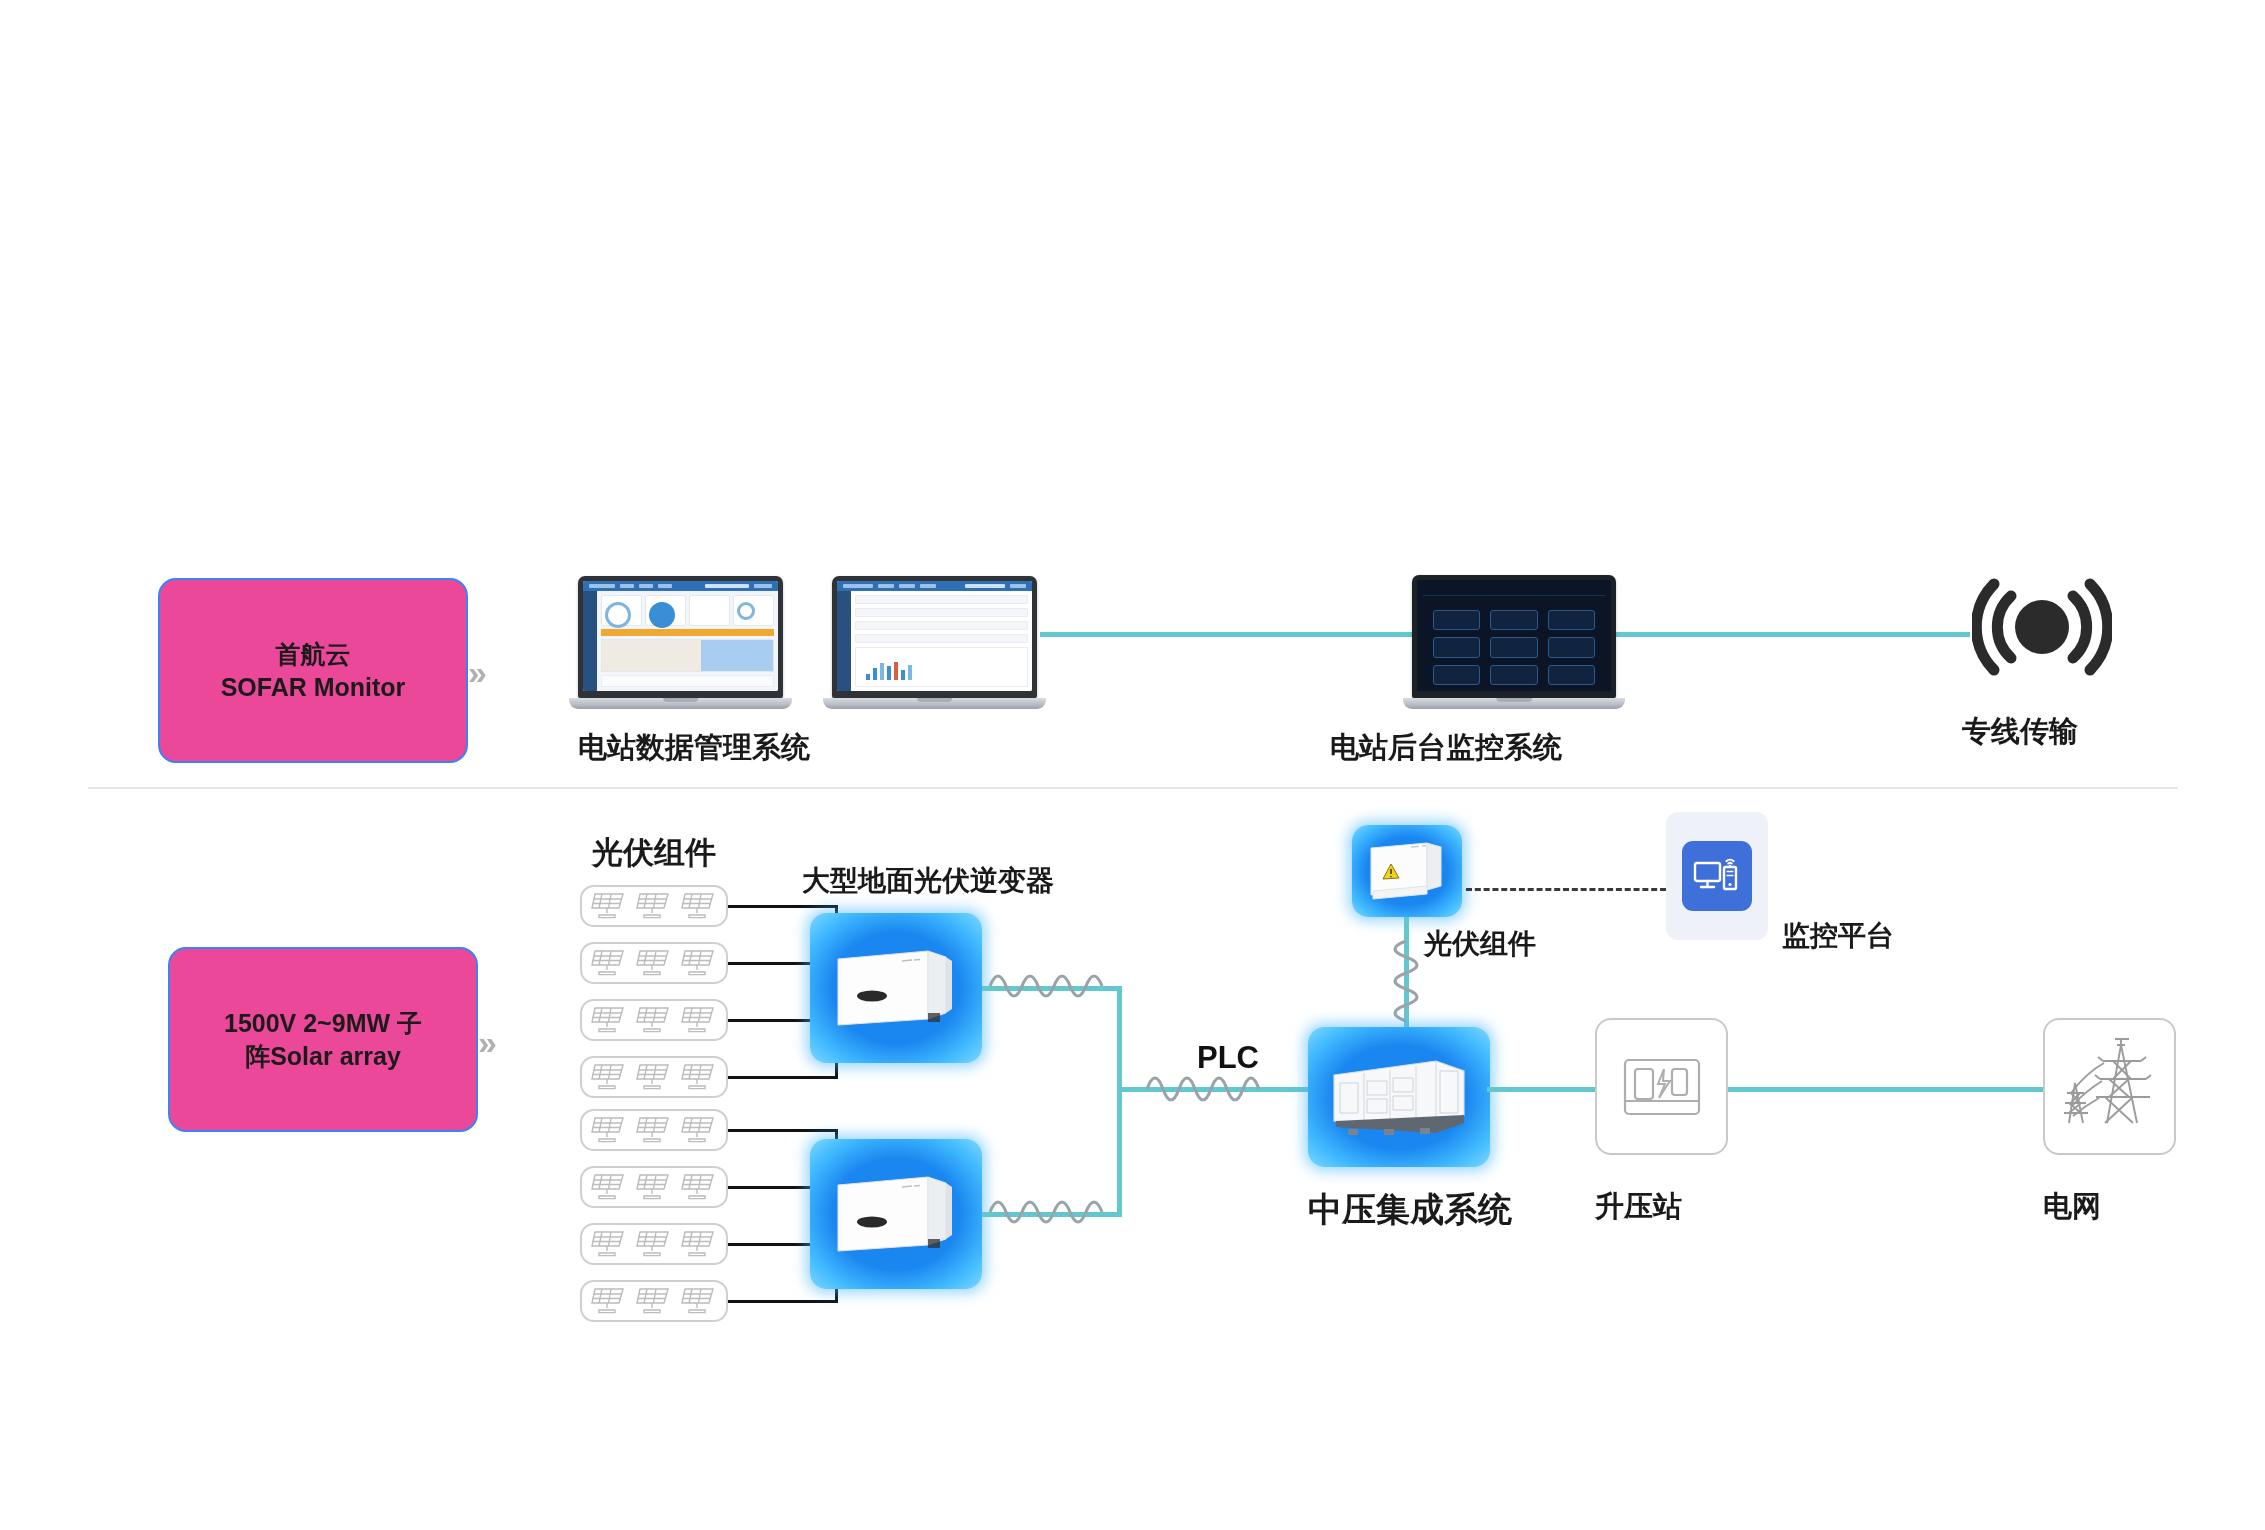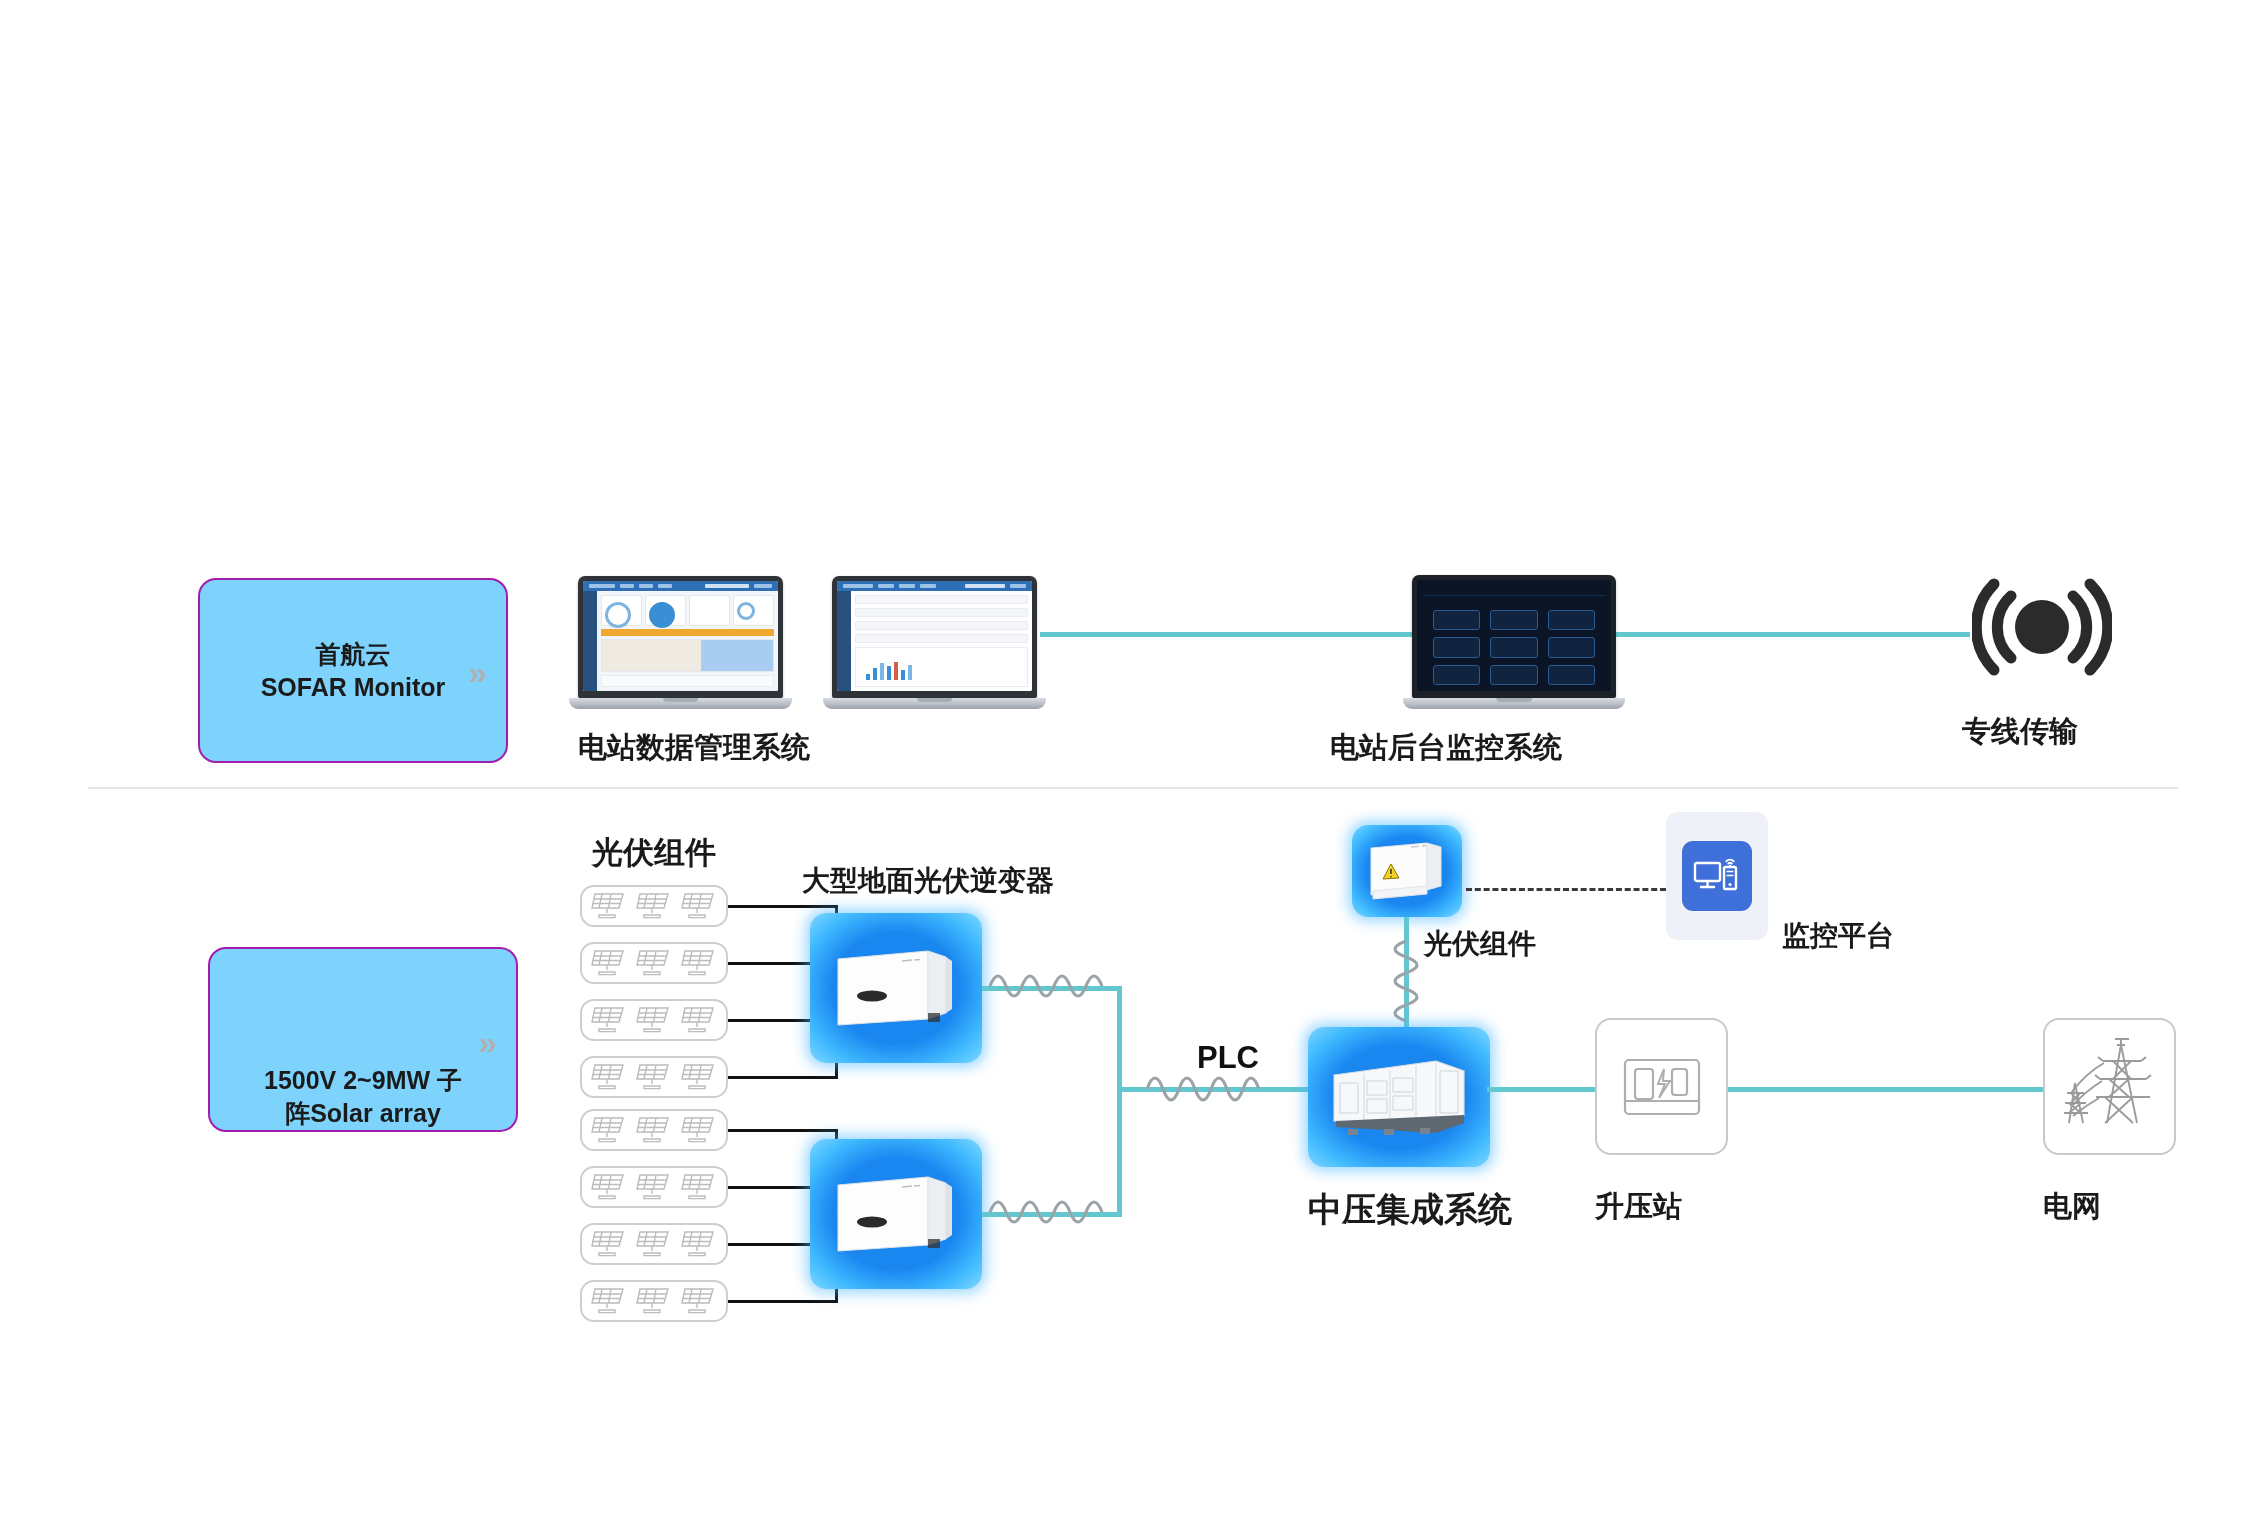"首航云" .cap-box { background: #7dd3fc -> #ec4899; border: 2px solid #a21caf -> 2px solid #3b82f6; margin-left: 40px -> none }
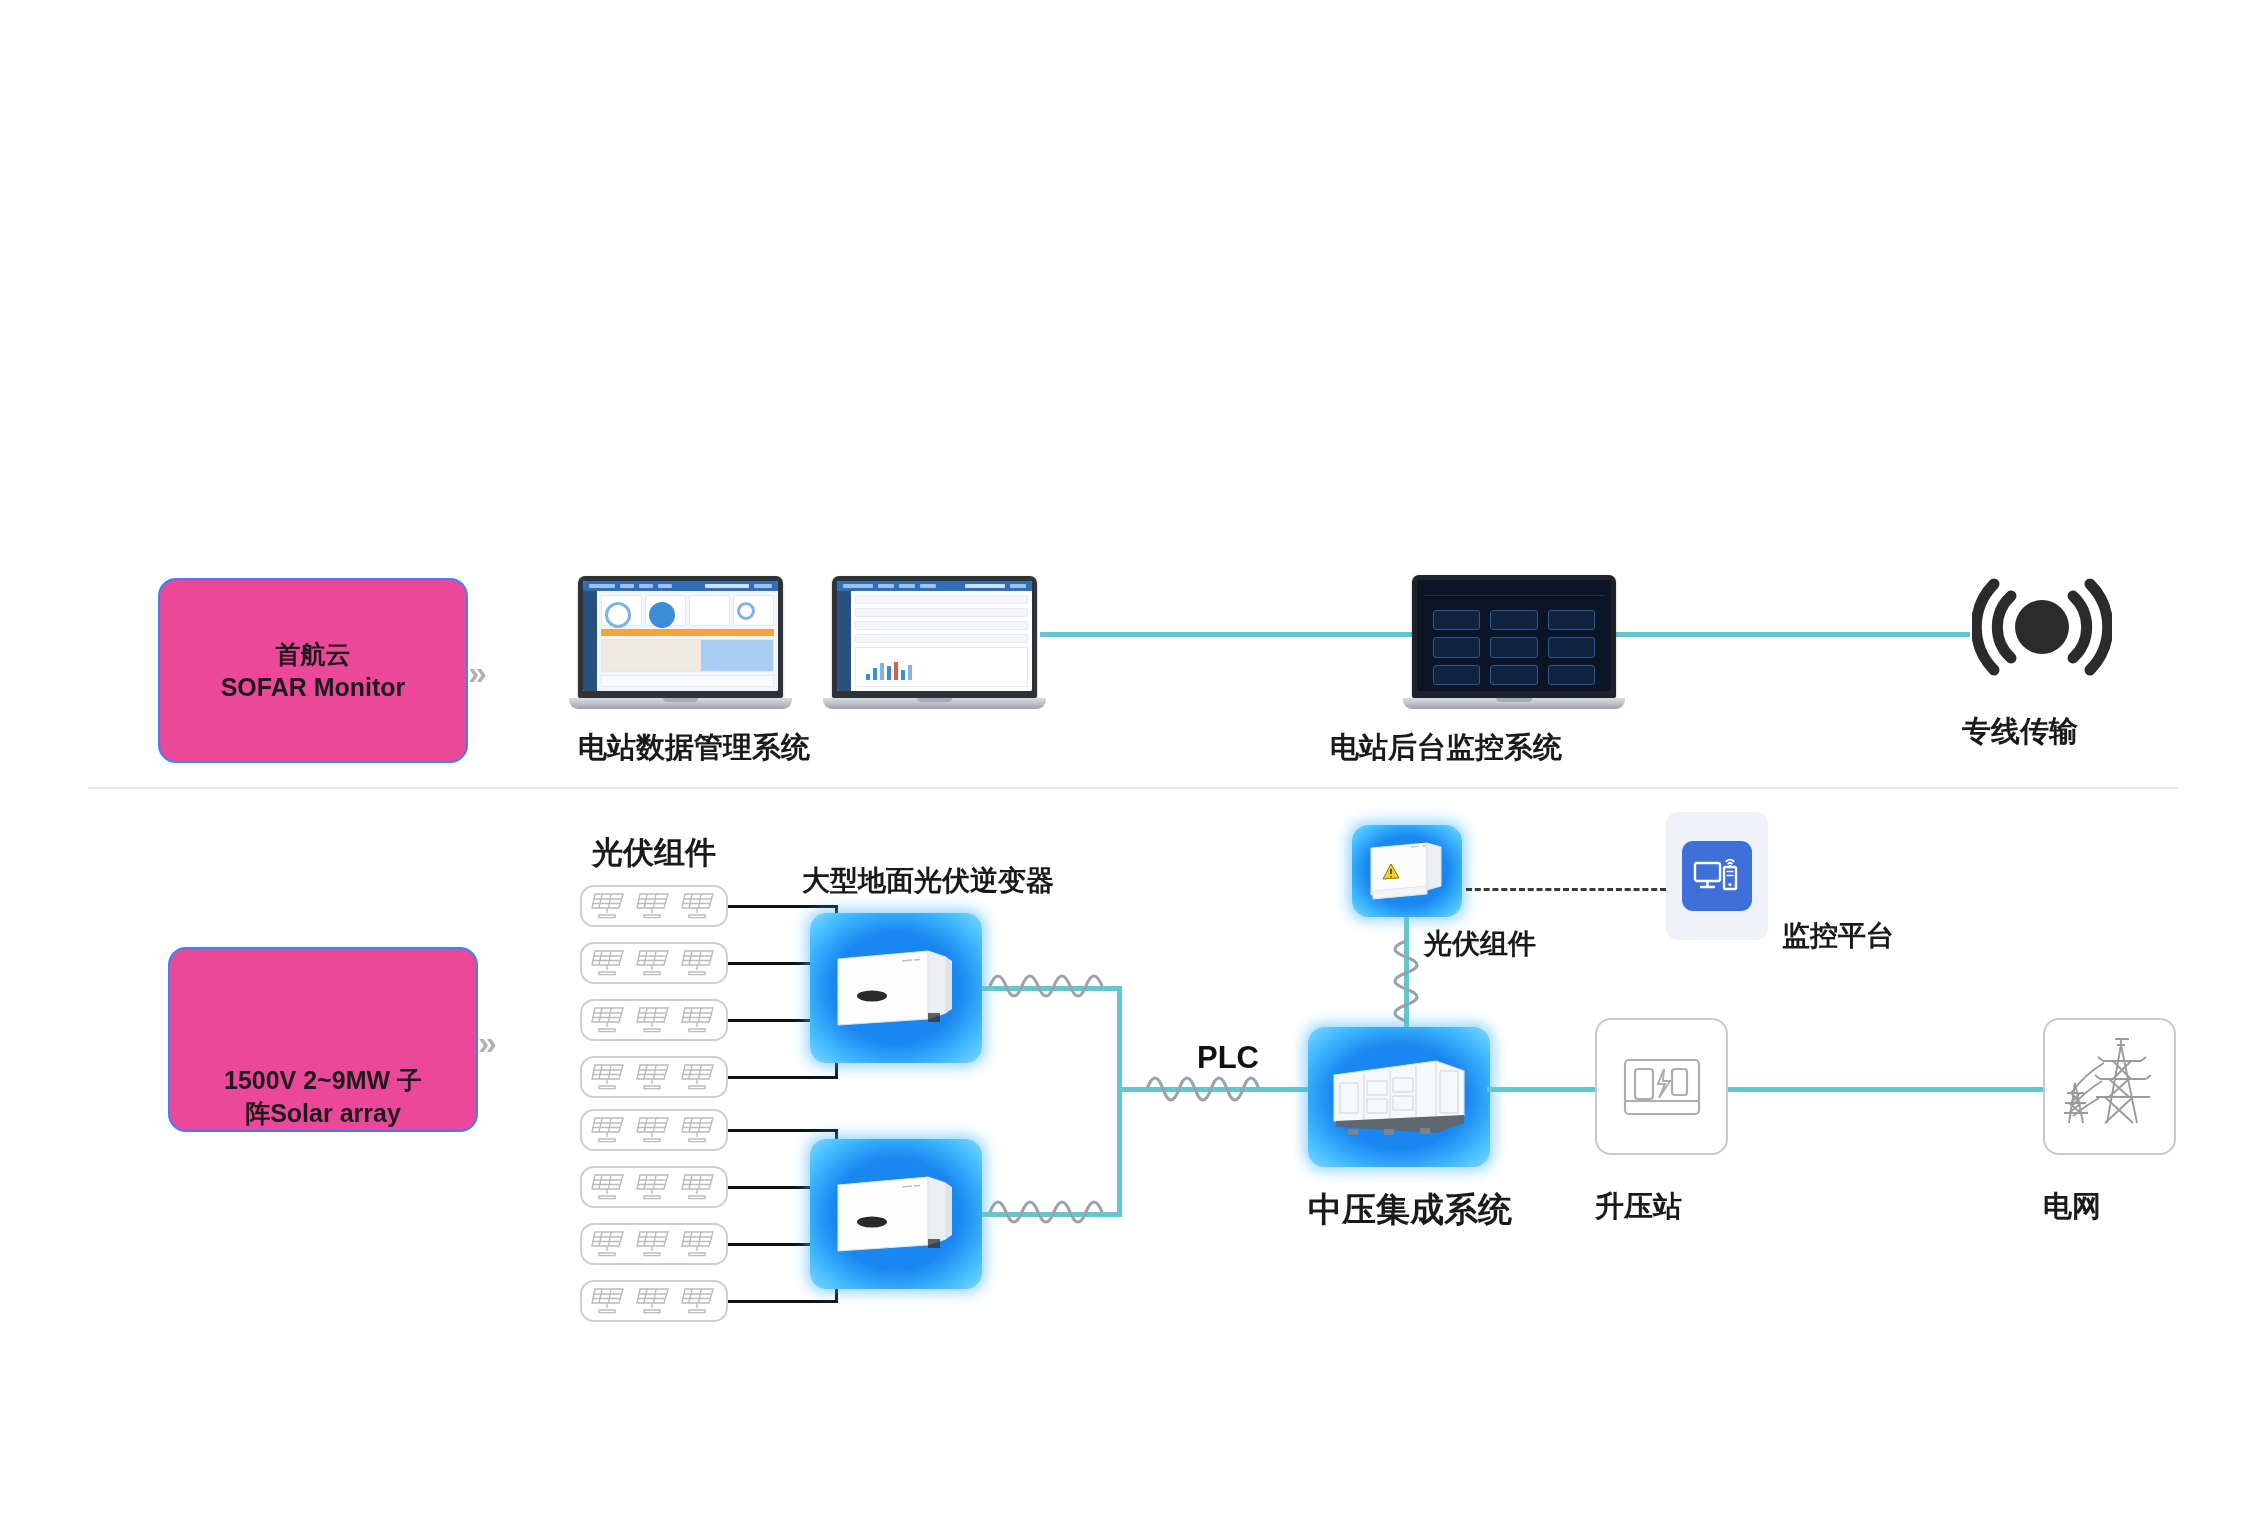"1500V 2~9MW 子" div.cap-box { align-items: flex-end -> none }
